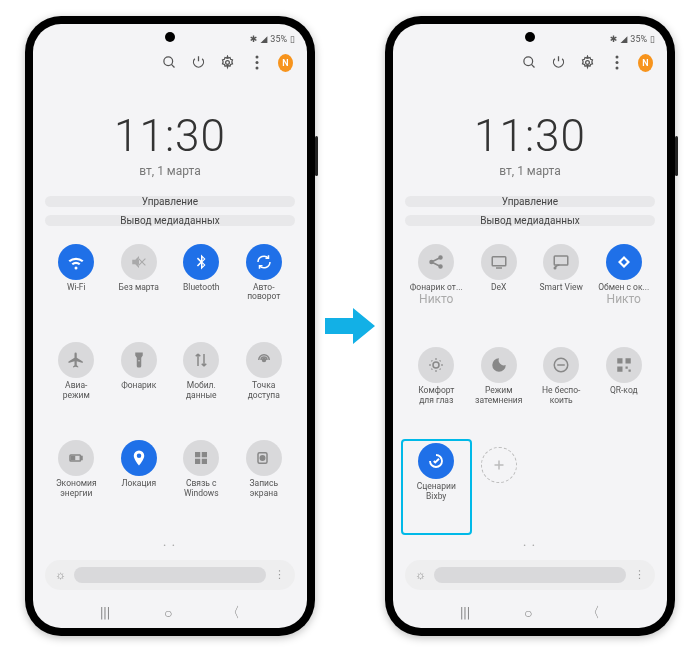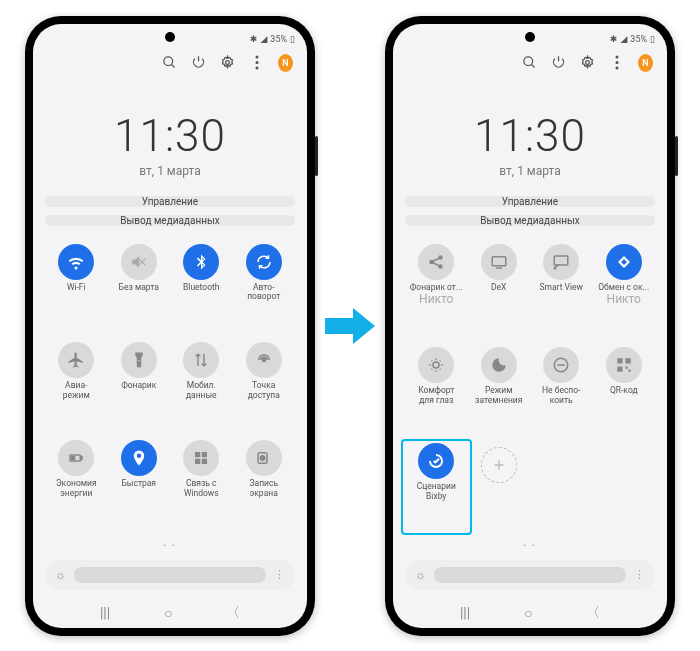"Быстрая" div.qs-label { text: Быстрая -> Локация }
